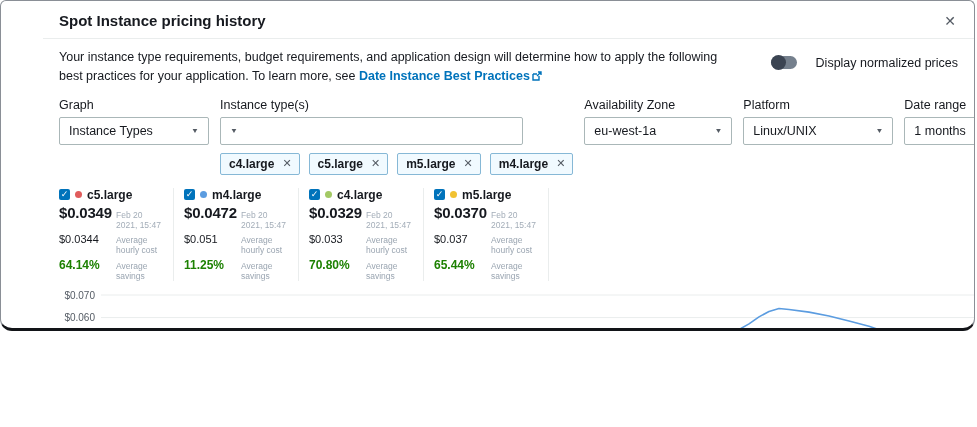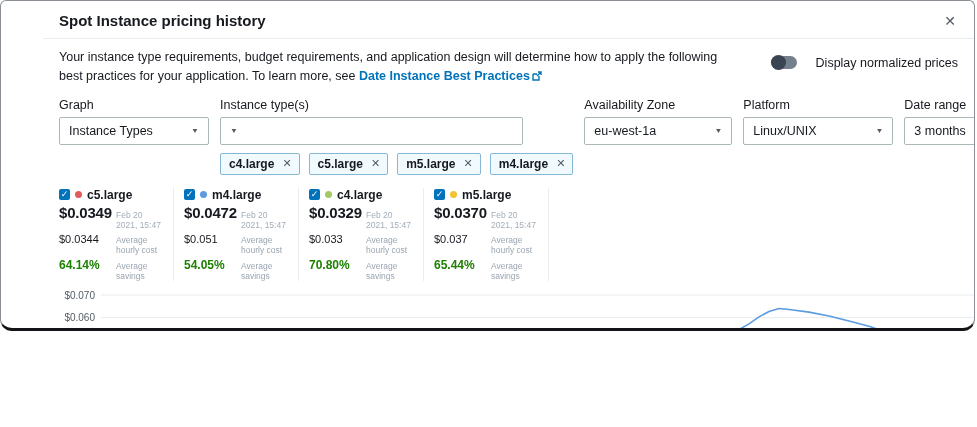"3 months" span { text: 3 -> 1 }
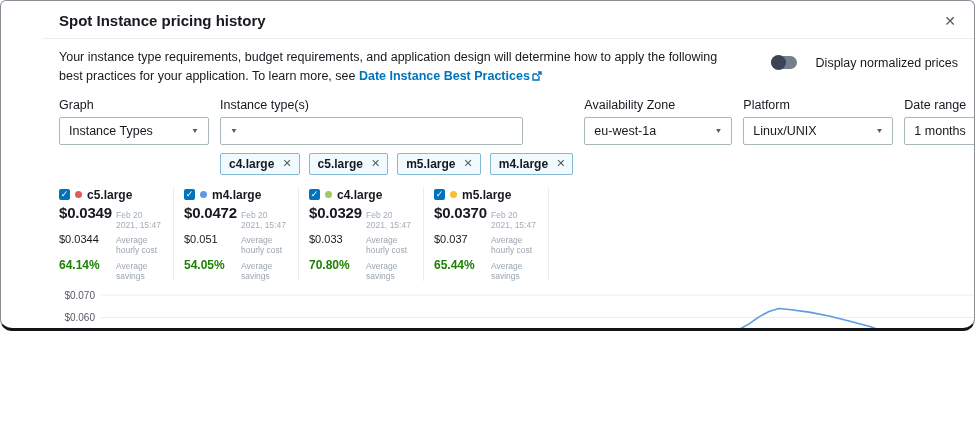"54.05%" span.lc-sav { text: 54.05% -> 11.25% }
